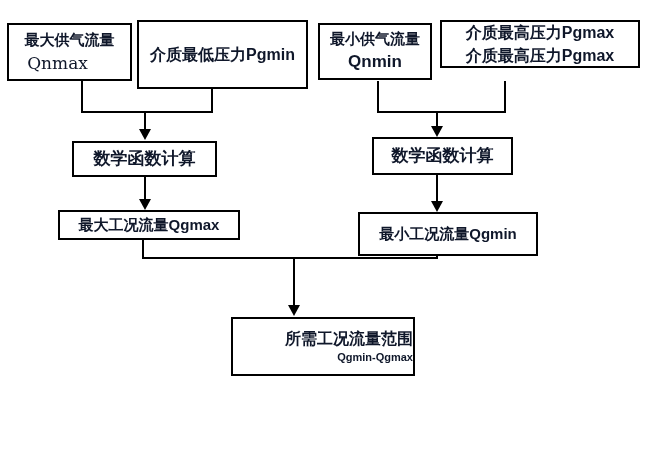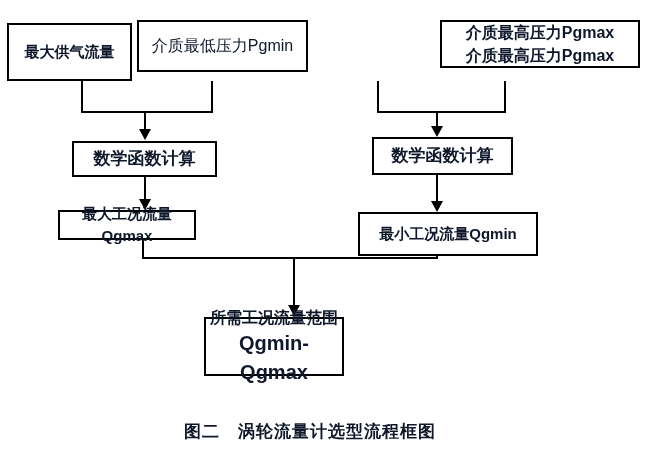"最小供气流量" div.node { html: none -> <div> <span>最小供气流量</span> <span>Qnmin</span> </div> }
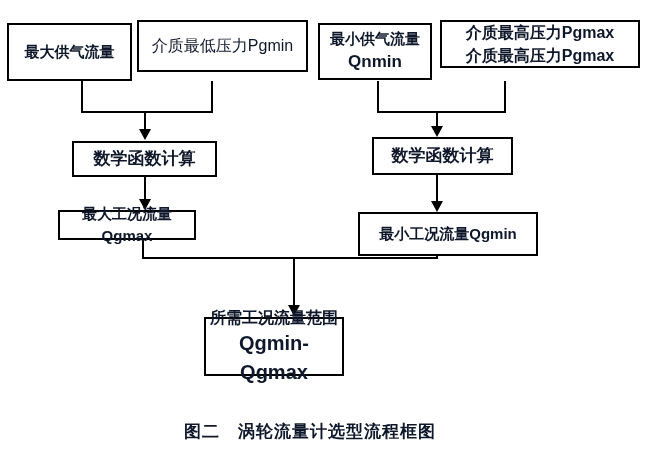"Qnmax" span.latin { html: none -> <span>Qnmax</span> }
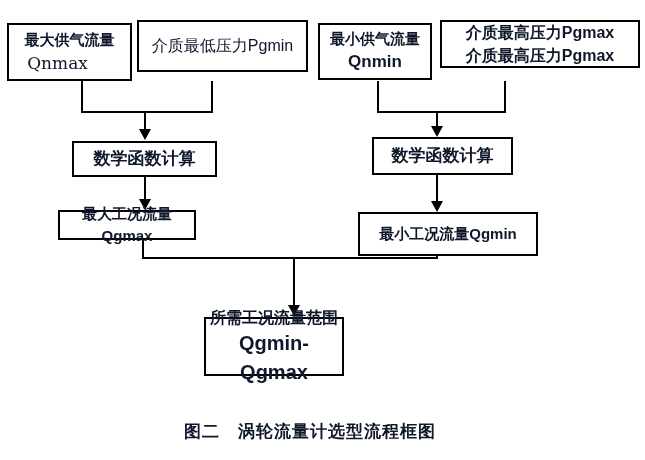"介质最低压力Pgmin" .node-pgmin { font-weight: 400 -> 700; height: 52px -> 69px }
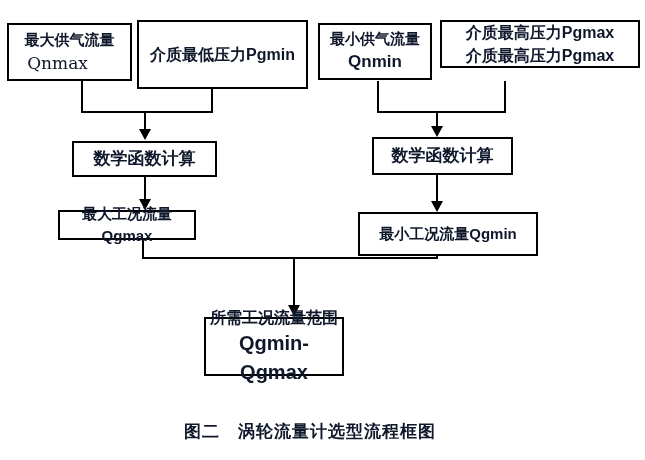"最大工况流量Qgmax" .node-qgmax { width: 138px -> 182px }
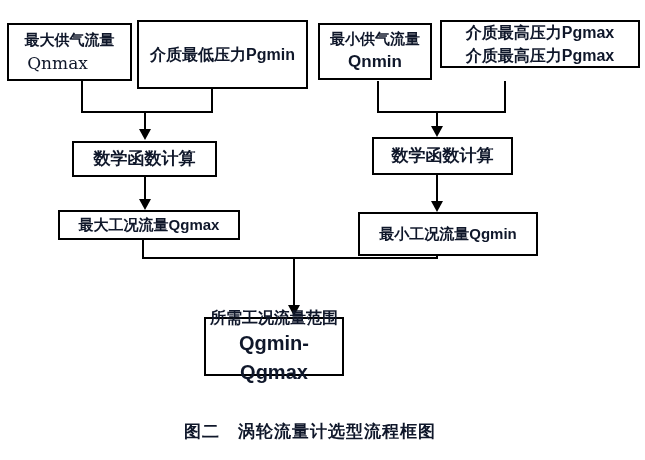"所需工况流量范围" .node-result { align-items: none -> flex-end; left: 204px -> 231px; width: 140px -> 184px }
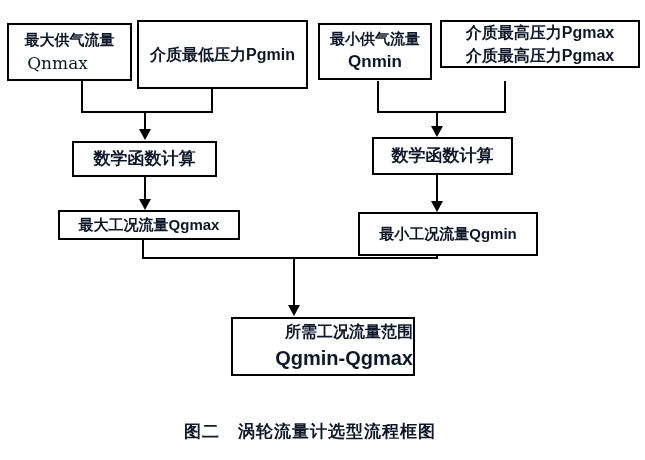"Qgmin-Qgmax" .node-result .latin { font-size: 20px -> 11px }
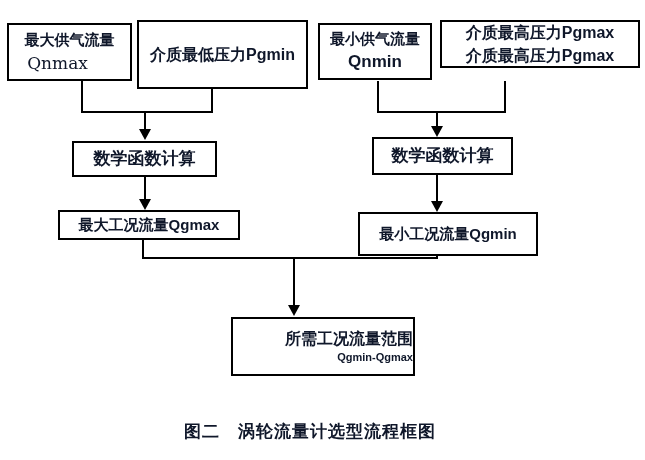"图二 涡轮流量计选型流程框图" div.caption { html: <div>图二 涡轮流量计选型流程框图</div> -> none }
